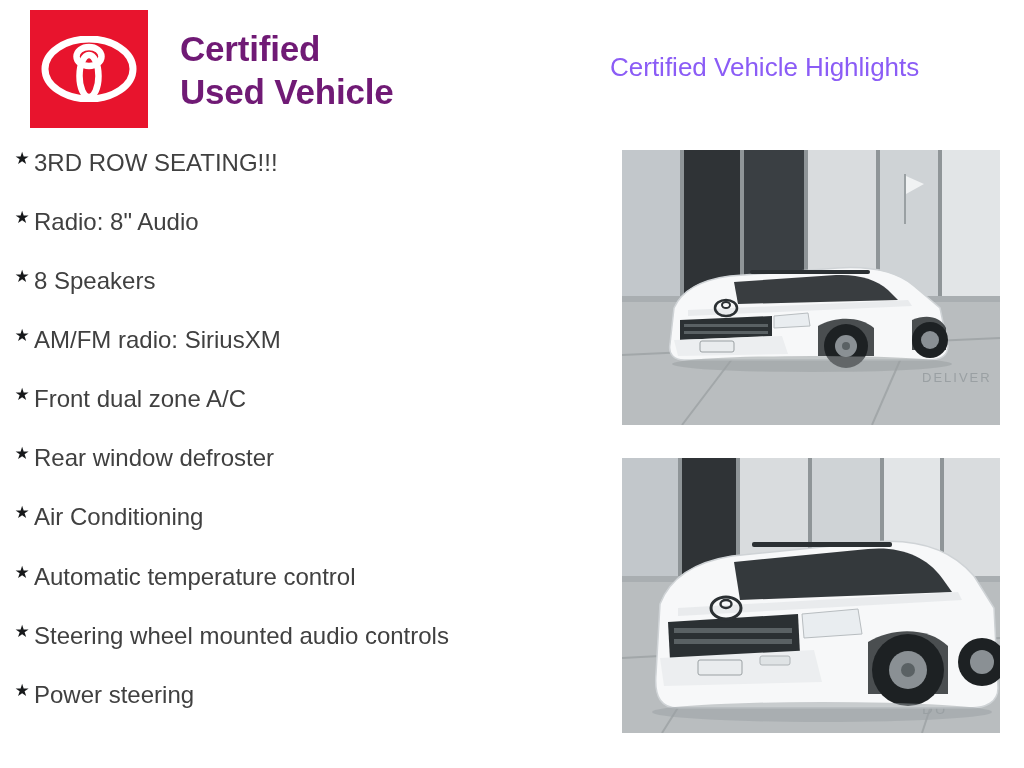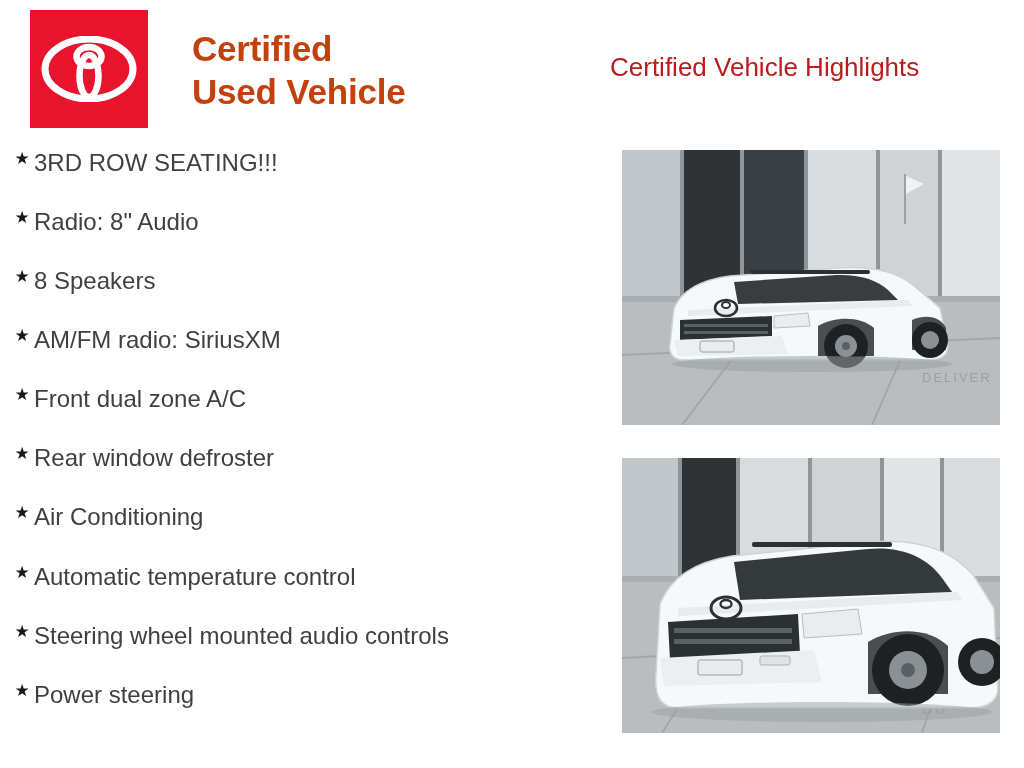"Certified" .brand-text { color: #c2410c -> #701a75; margin-left: 44px -> 32px }
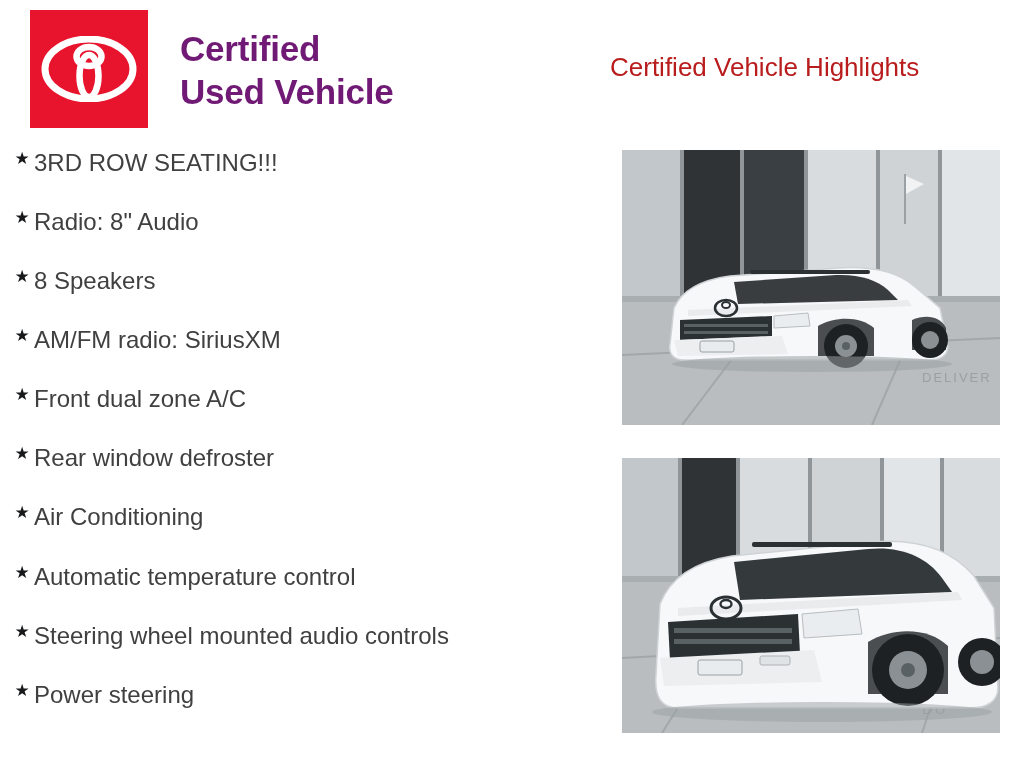"Certified Vehicle Highlights" .highlights-title { color: #b91c1c -> #8b5cf6 }
